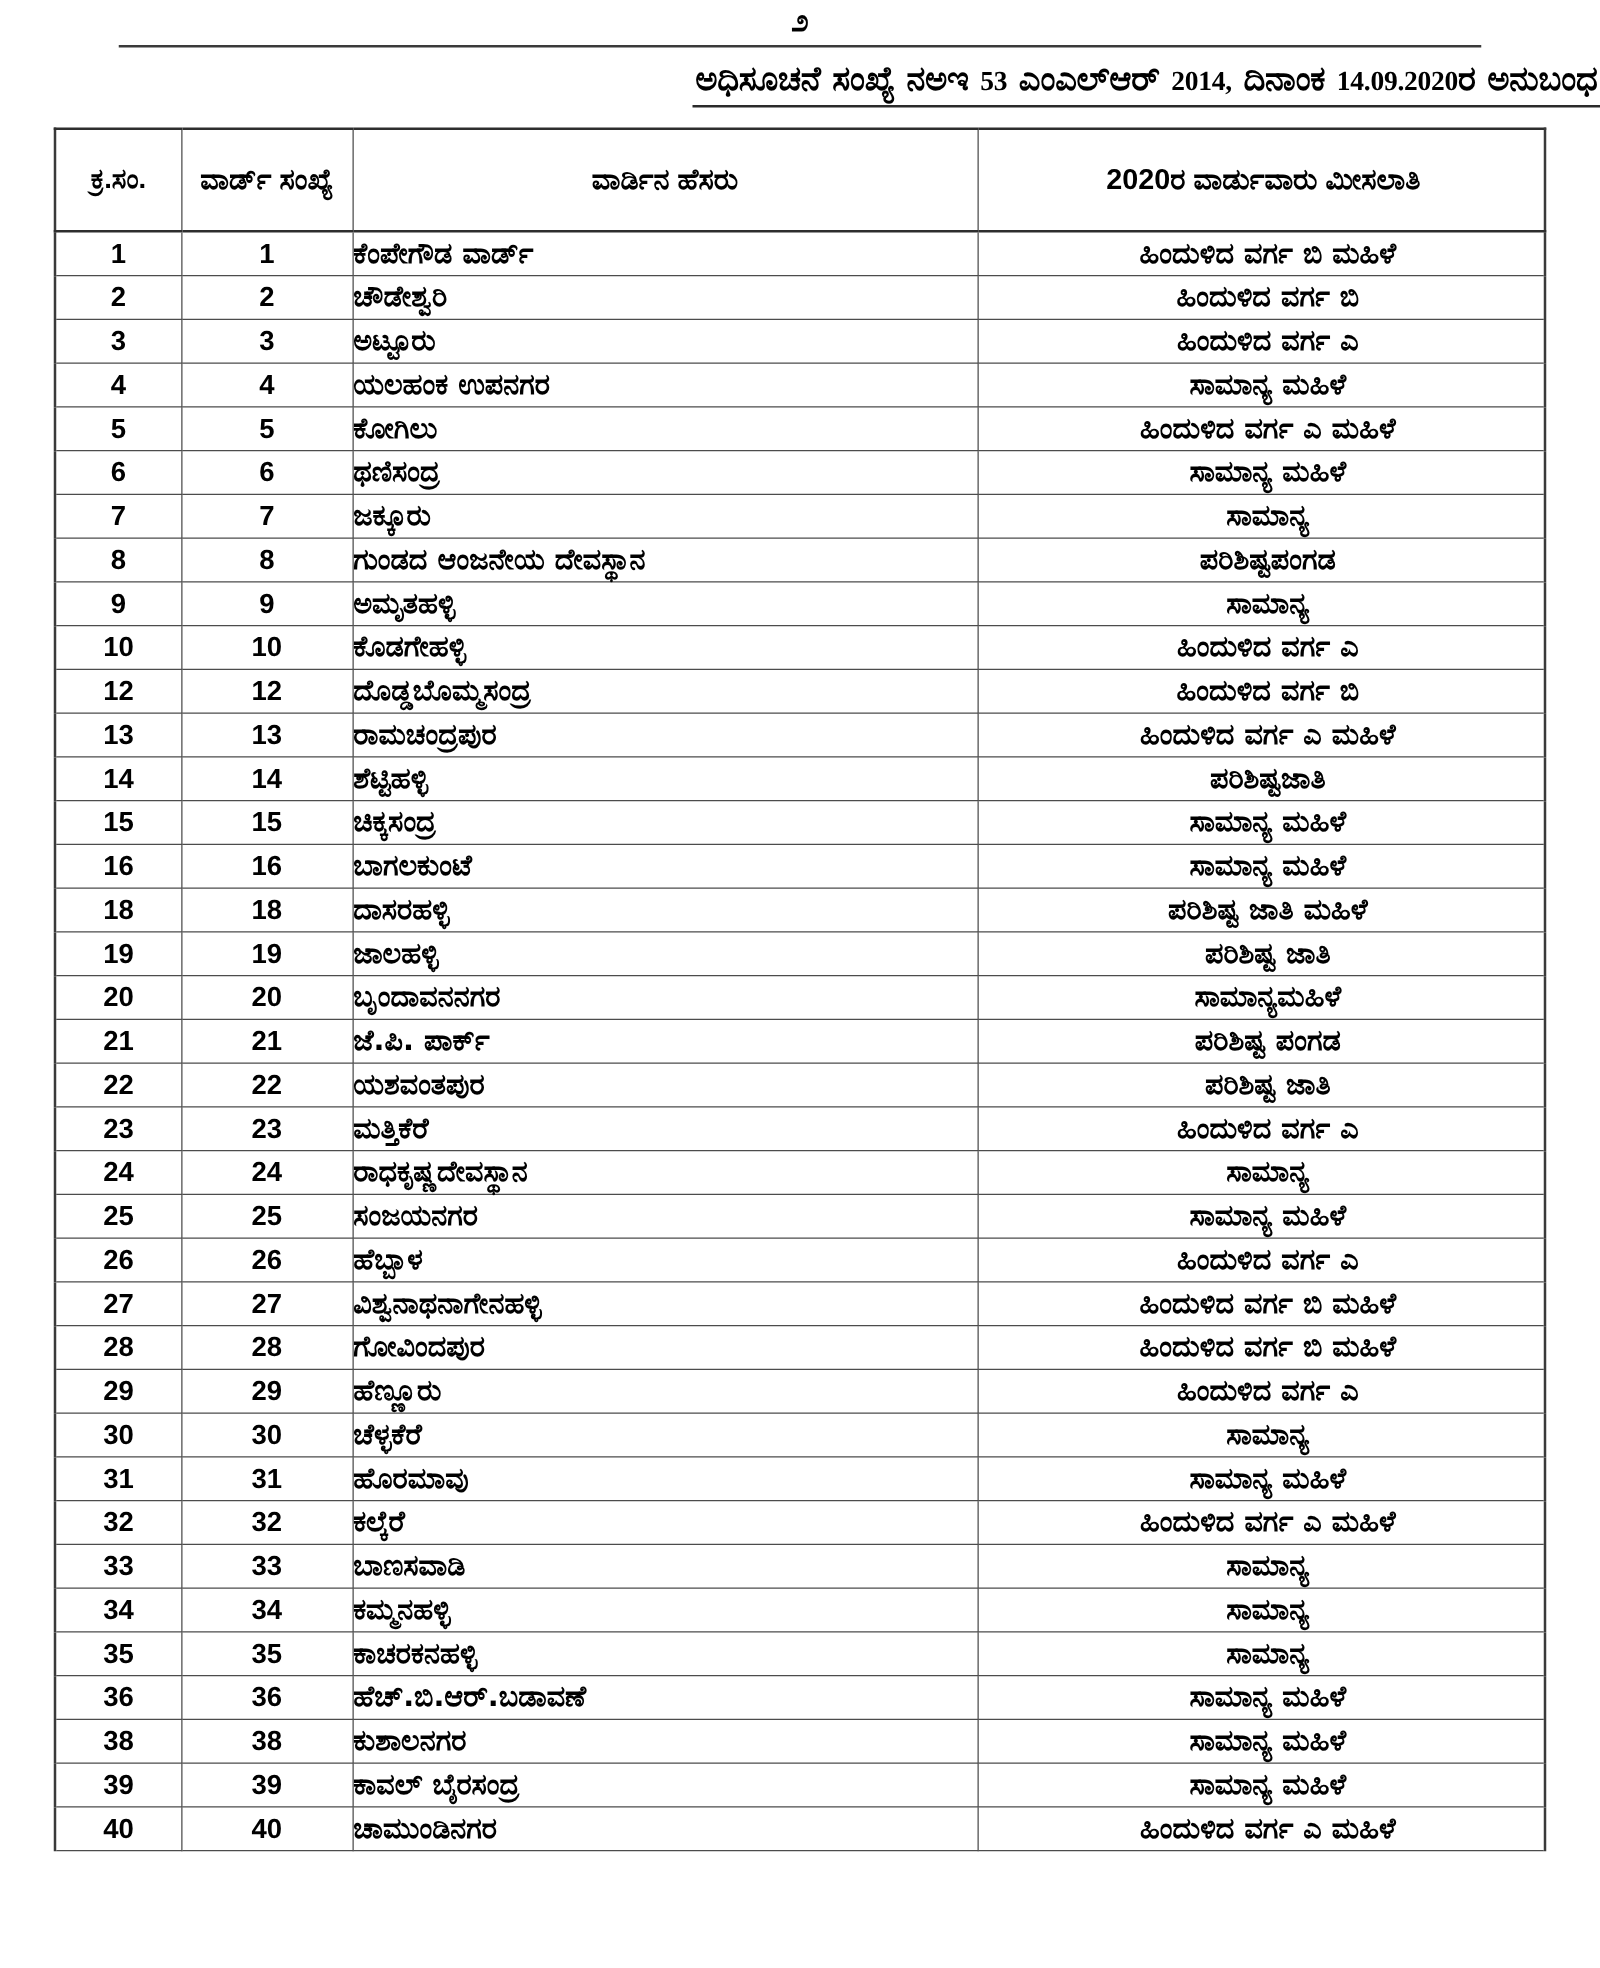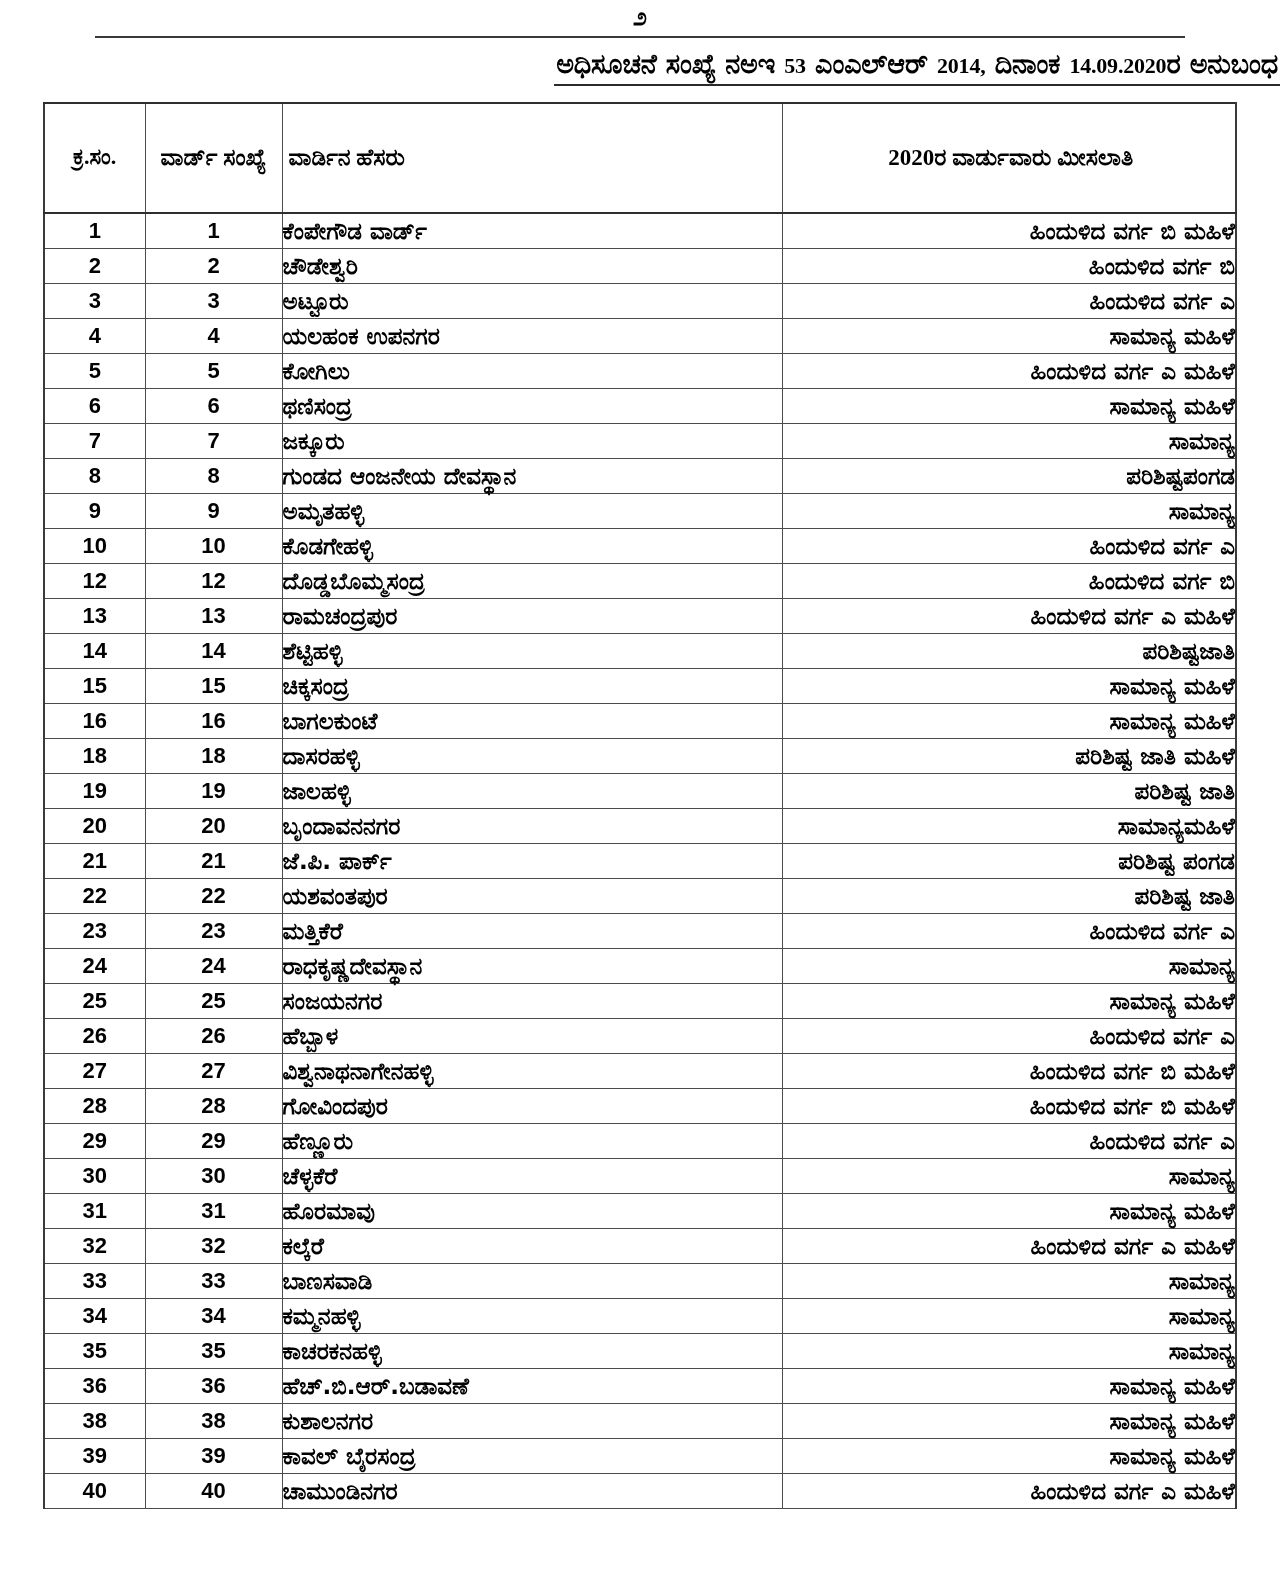"ಕ್ರ.ಸಂ." table.ward-table thead th { font-family: Liberation Serif, serif -> Liberation Sans, sans-serif; padding: 18px 6px -> 4px 6px }
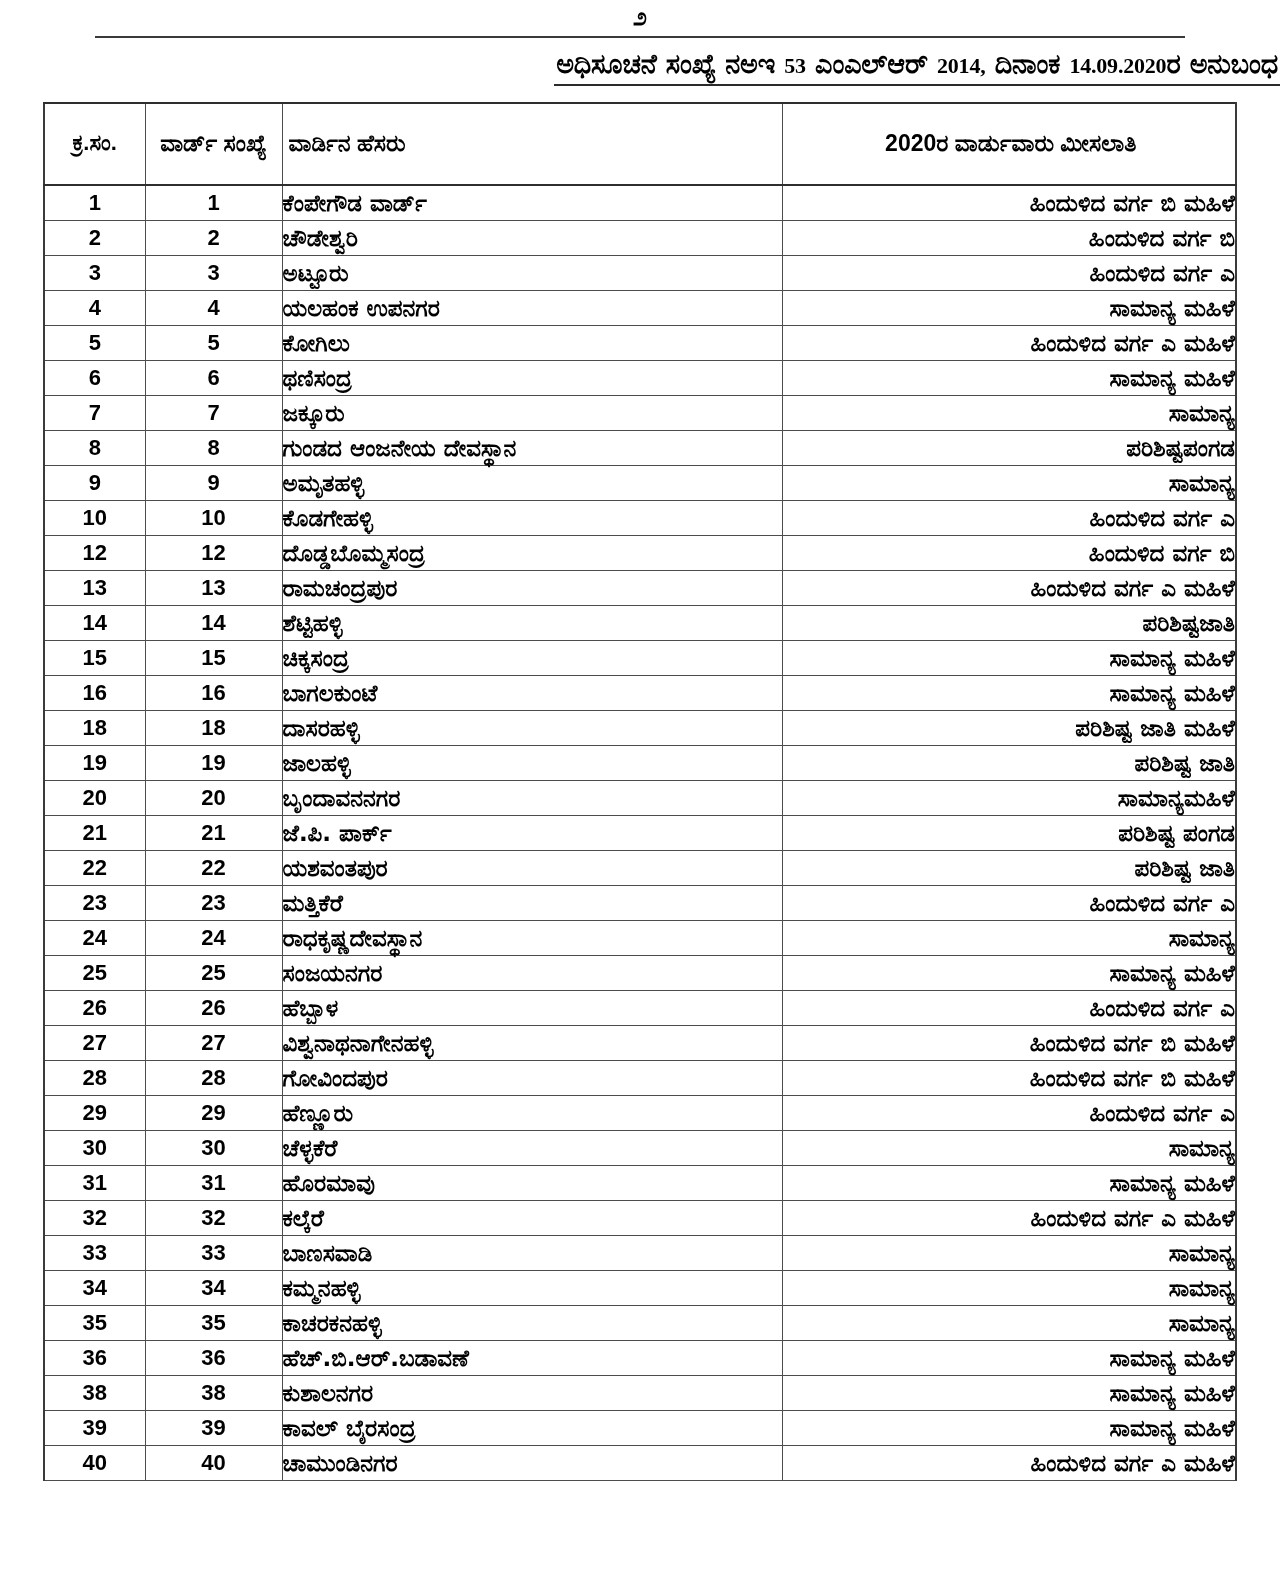"ವಾರ್ಡಿನ ಹೆಸರು" table.ward-table thead th.h-name { text-align: left -> center }
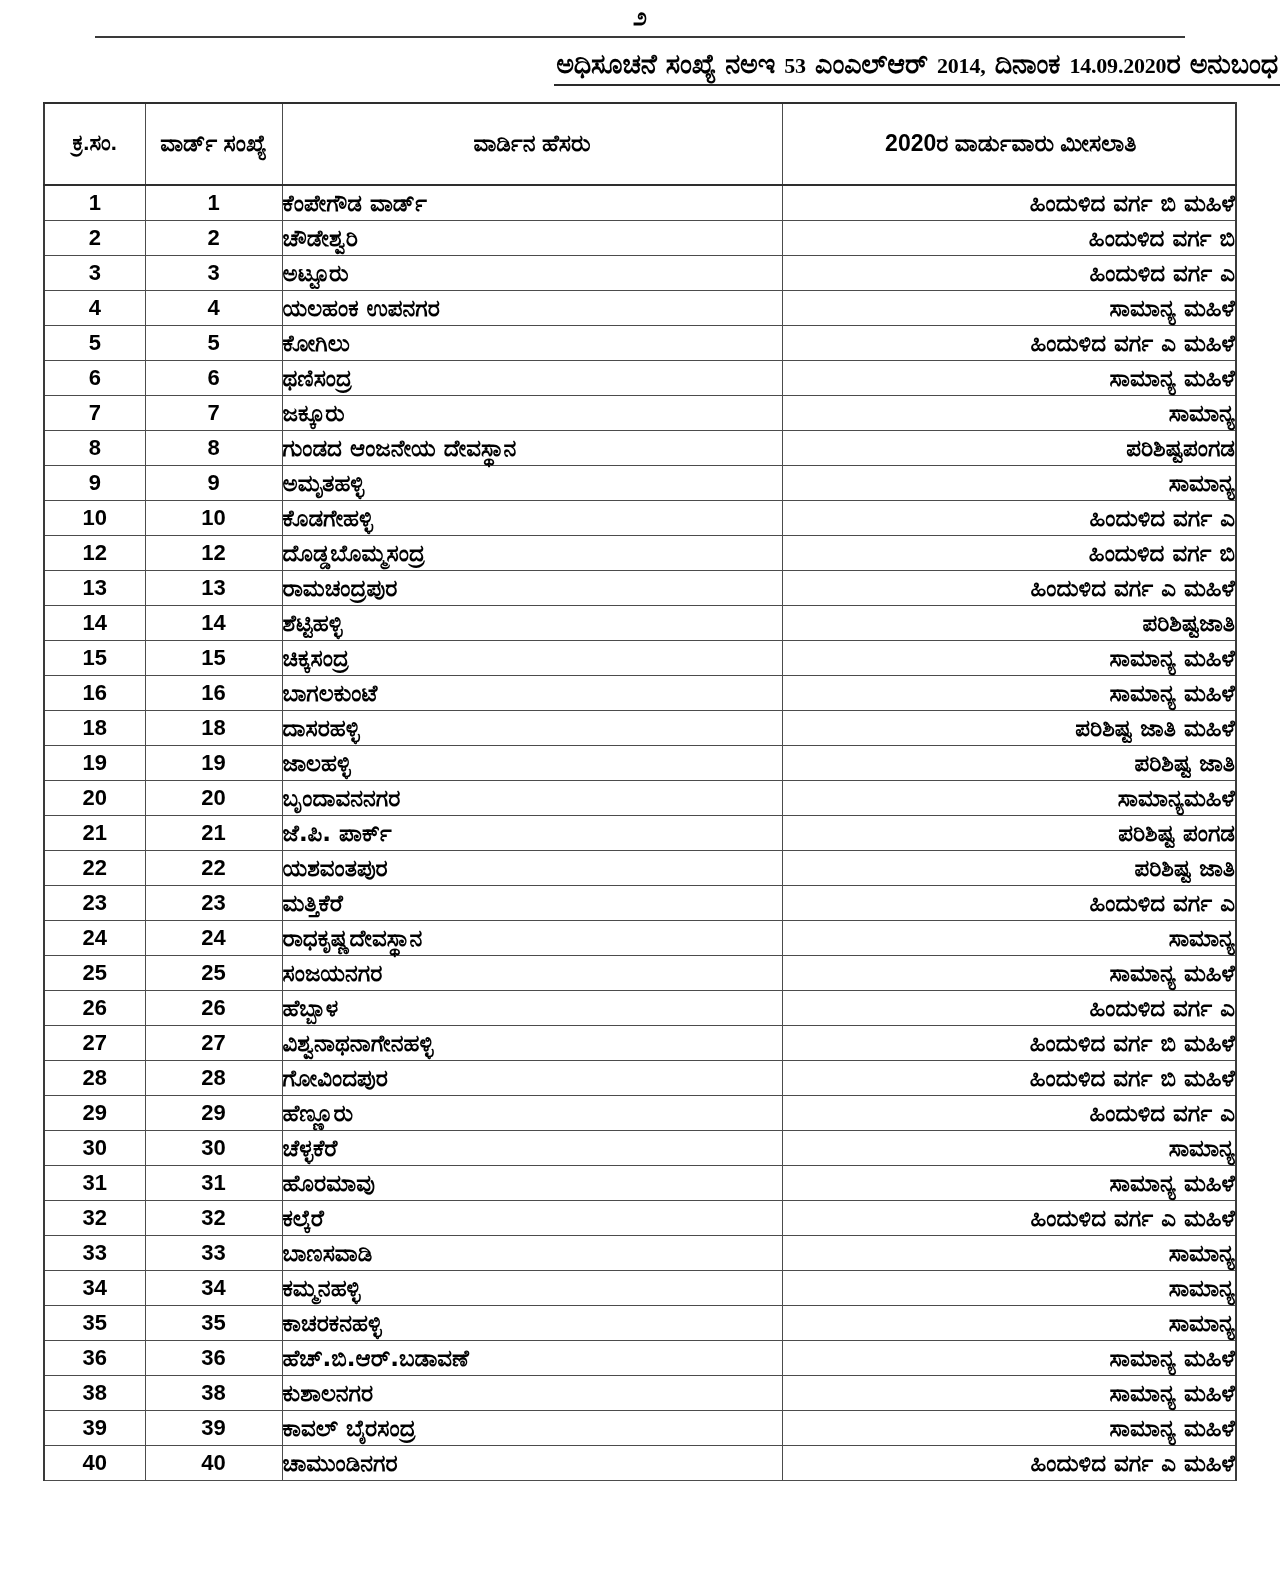"ಹಿಂದುಳಿದ ವರ್ಗ ಬಿ ಮಹಿಳೆ" table.ward-table tbody td.res { text-align: right -> center }
